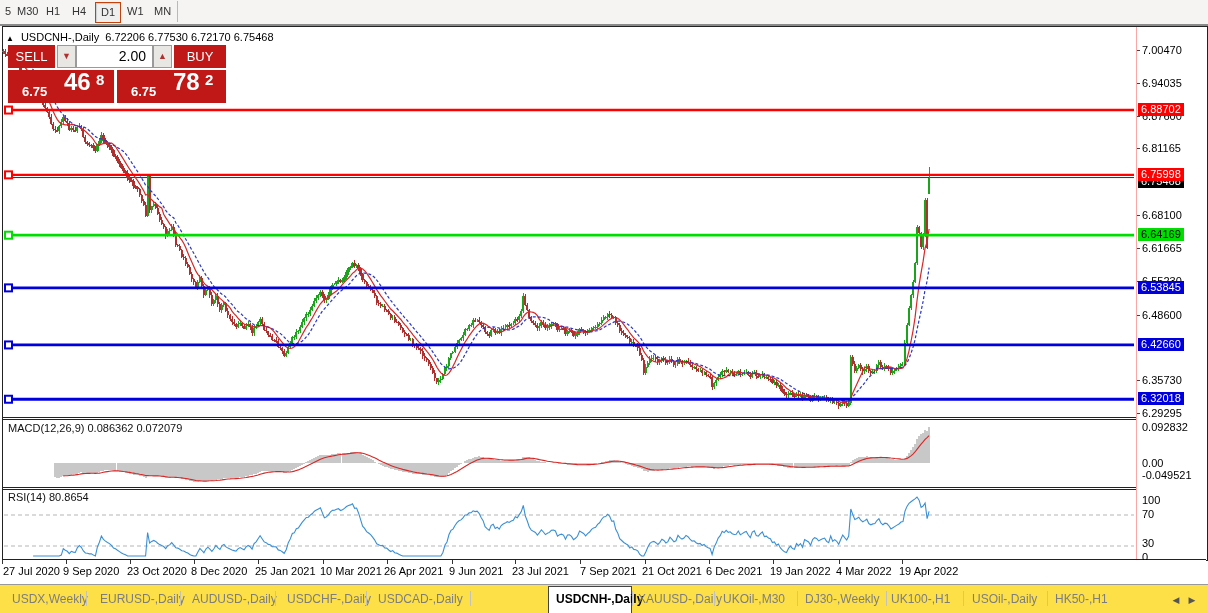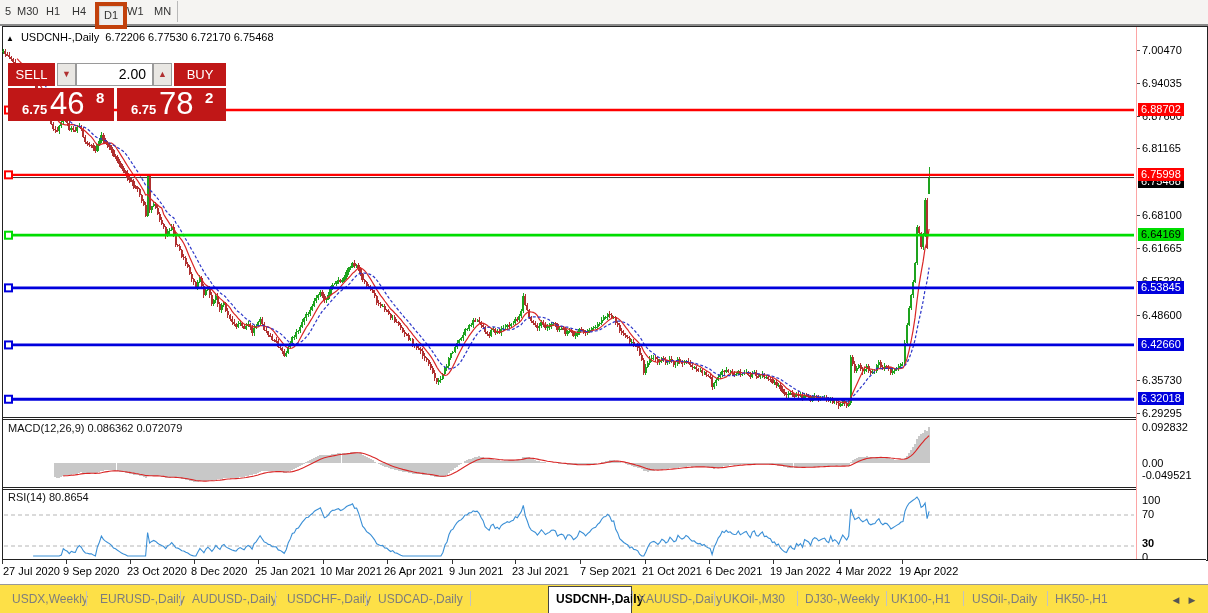"D1" .tf-btn.active { border: 4px solid #c2410c -> 1px solid #c2410c }
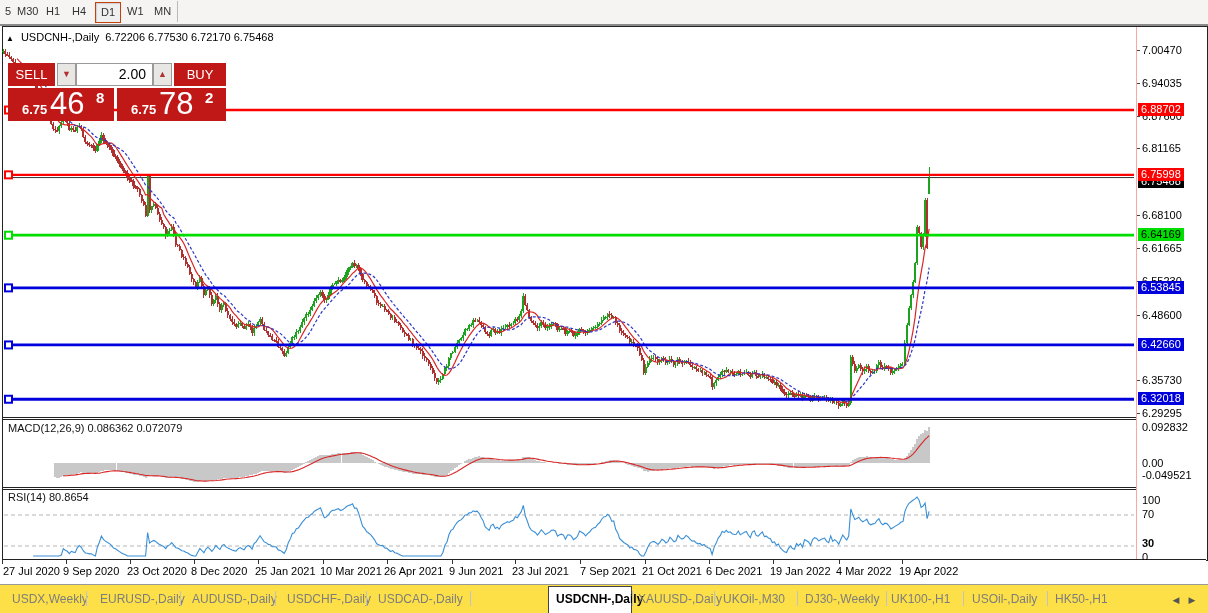"SELL" #trade-panel { margin-top: 18px -> none }
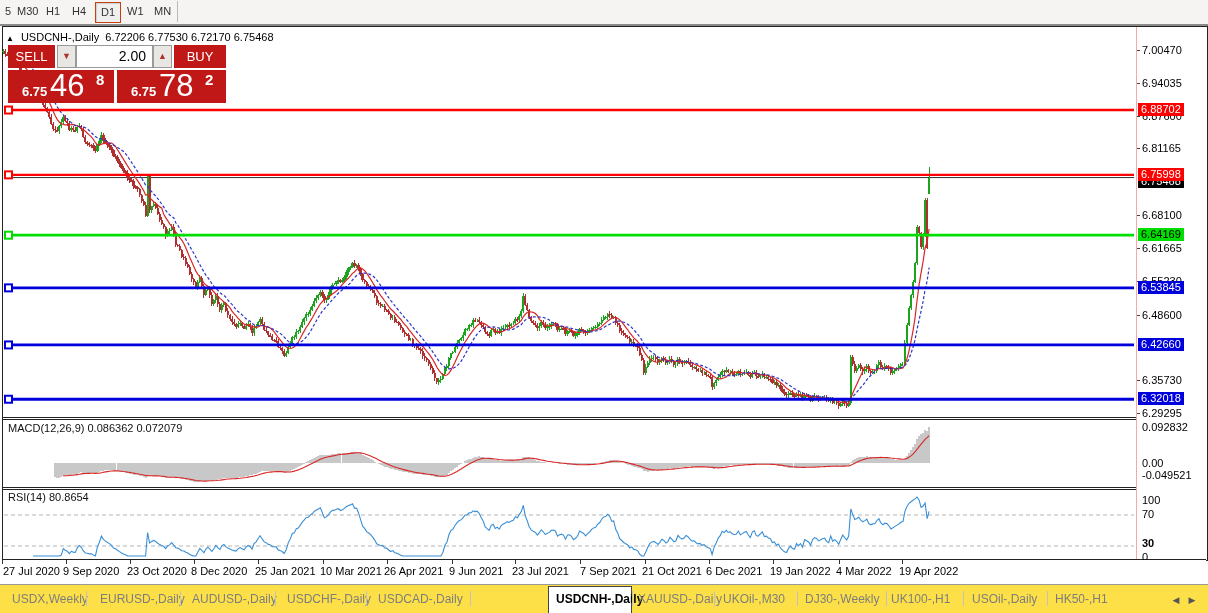"46" .tp-price .big { font-size: 31px -> 24px; font-weight: normal -> bold; left: 42px -> 56px }
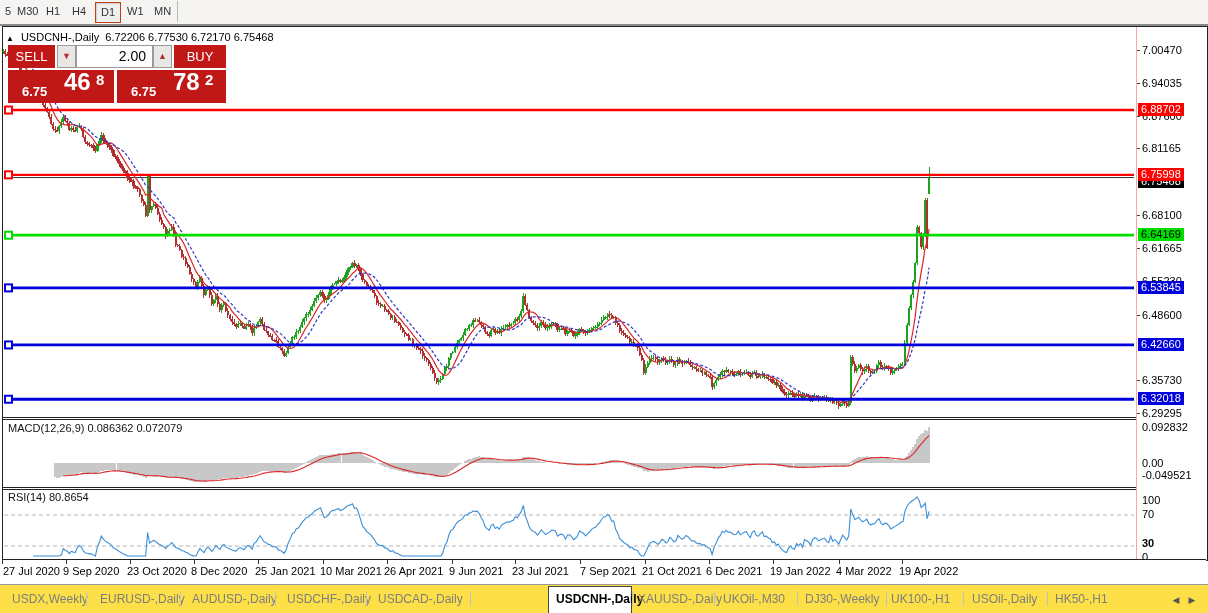"30" div.ax-lbl { font-weight: bold -> none }
